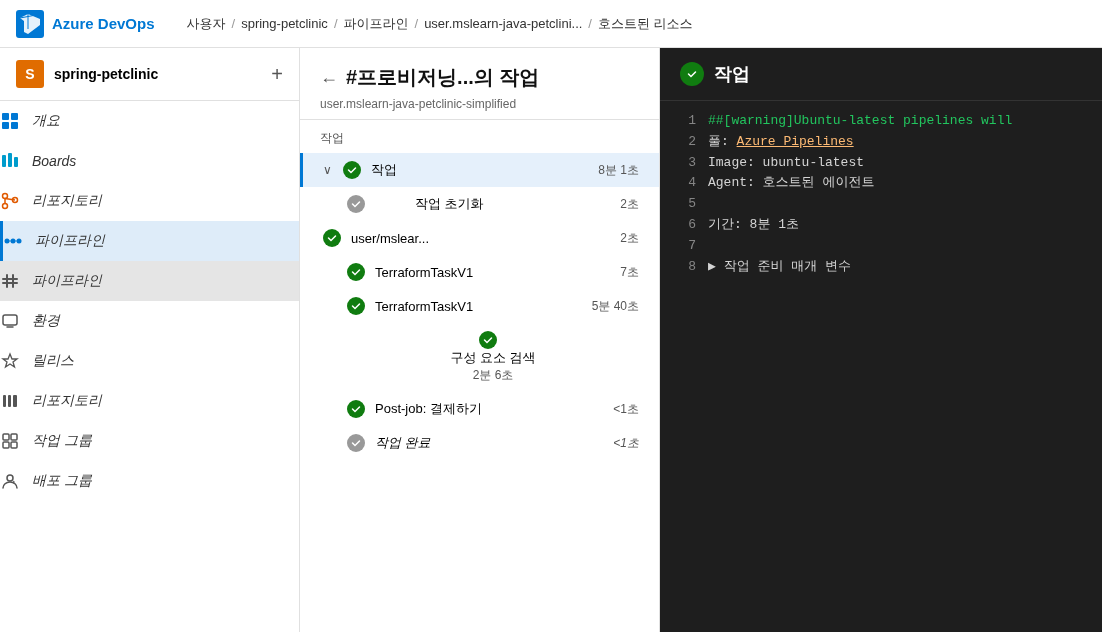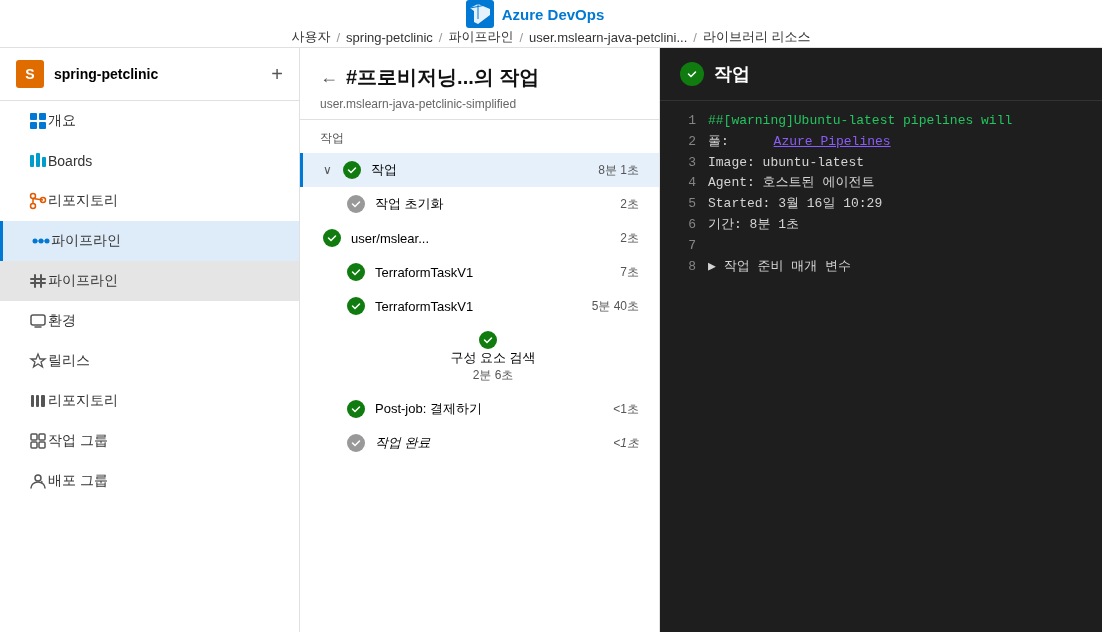"Azure DevOps" .top-nav { flex-direction: column -> none }
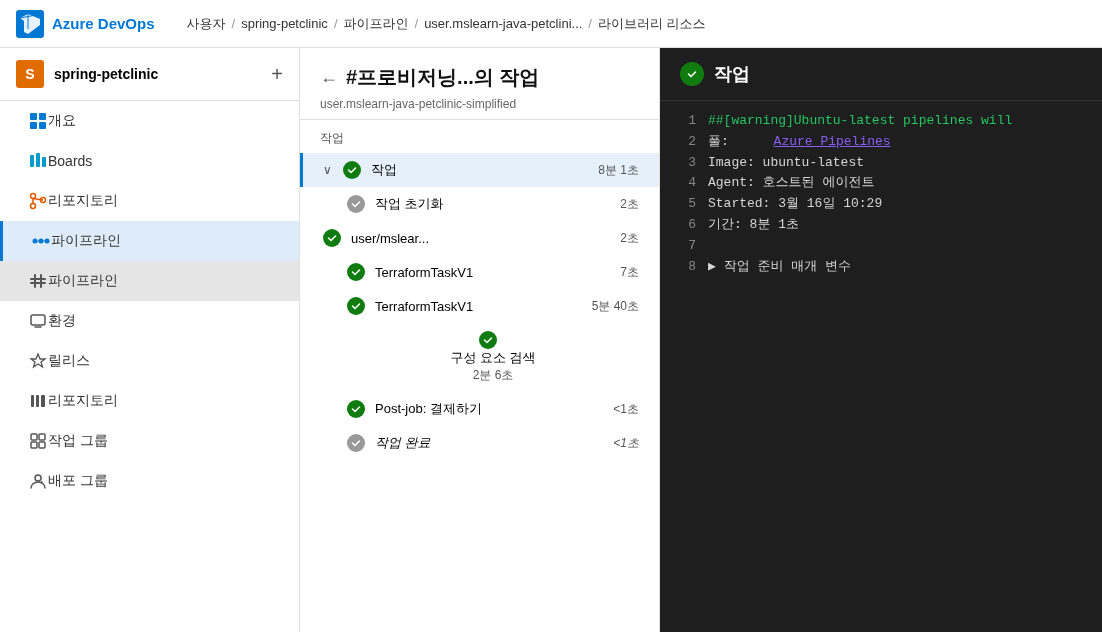"라이브러리 리소스" span { text: 라이브러리 -> 호스트된 }
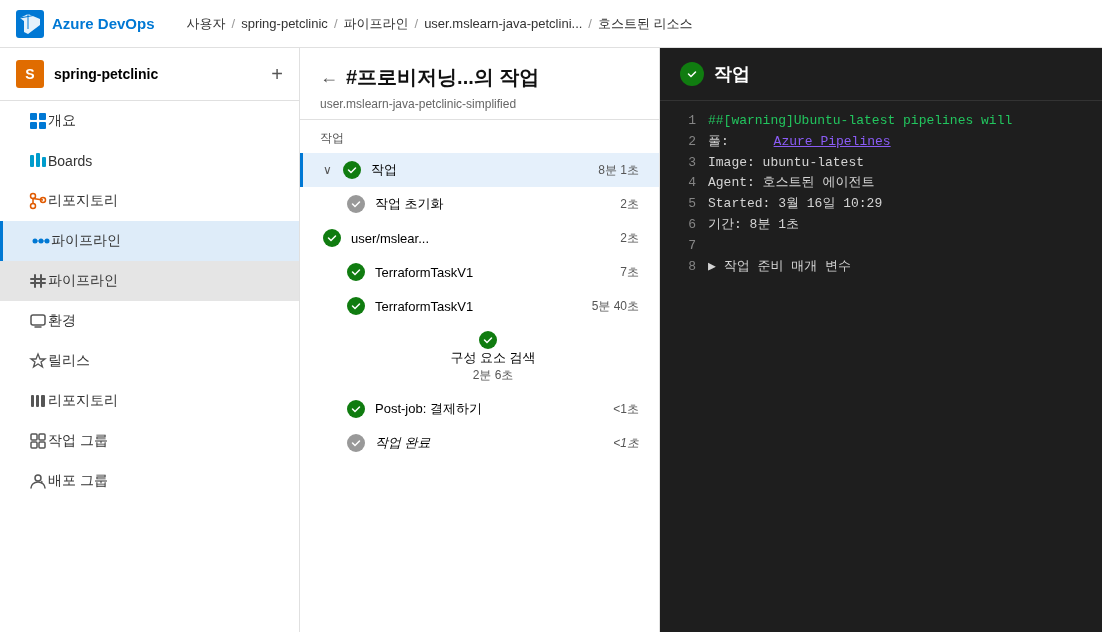"개요" .sidebar-item { font-style: none -> italic; gap: 0 -> 12px; padding: 10px 28px -> 10px 0 }
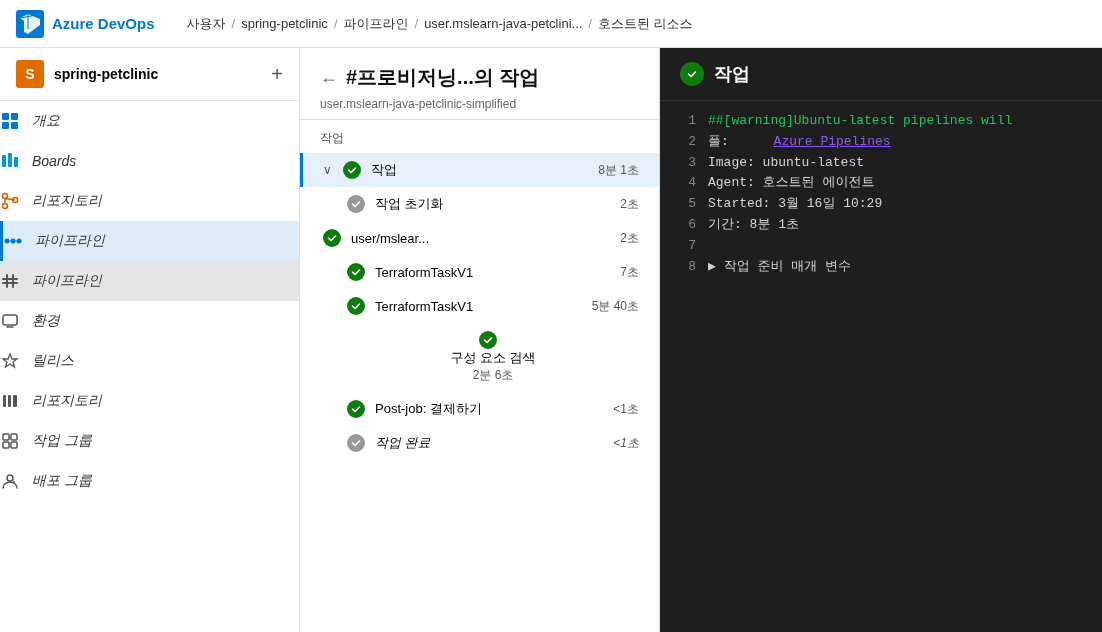"Azure Pipelines" .log-link { color: #8b5cf6 -> #fdba74; margin-left: 37px -> none }
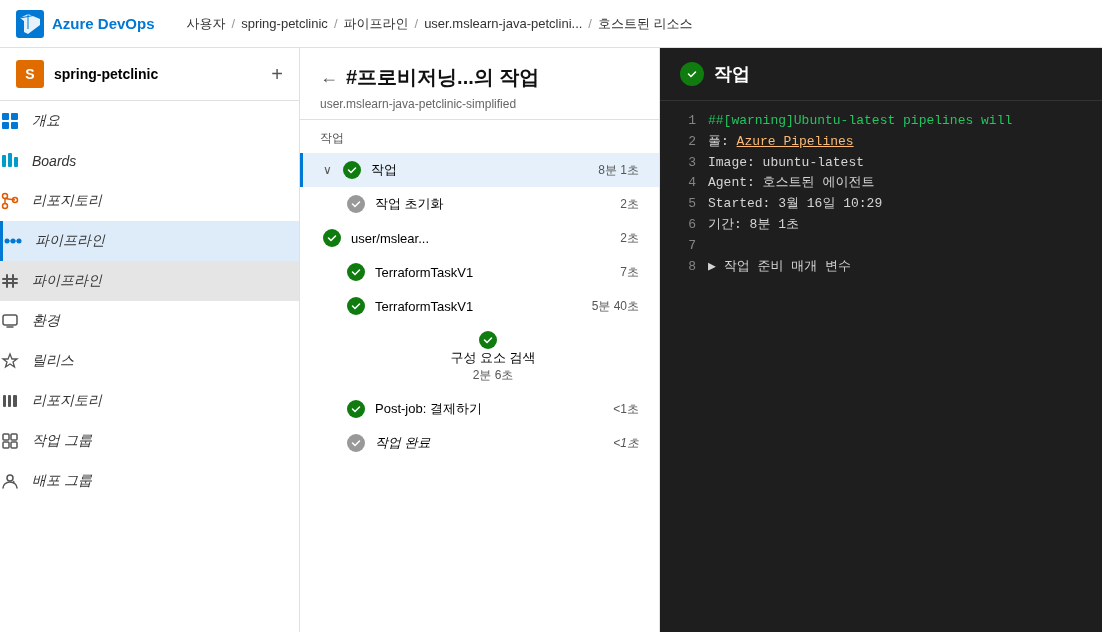"작업 초기화" div.job-item { gap: none -> 40px }
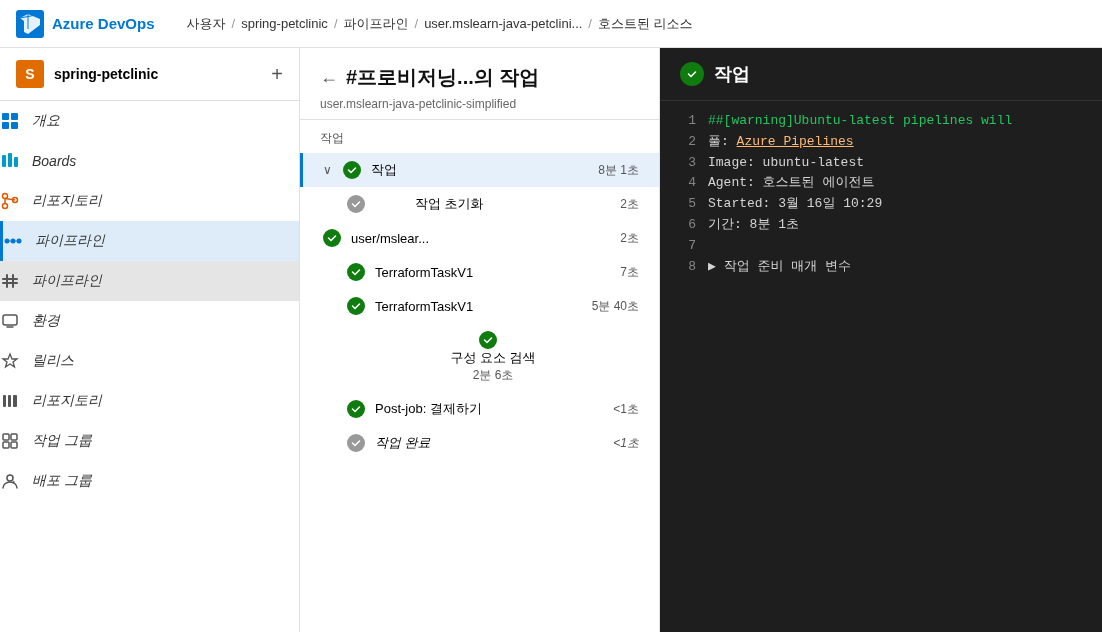"Started: 3월 16일 10:29" span.log-text { html: <span>Started: 3월 16일 10:29</span> -> none }
